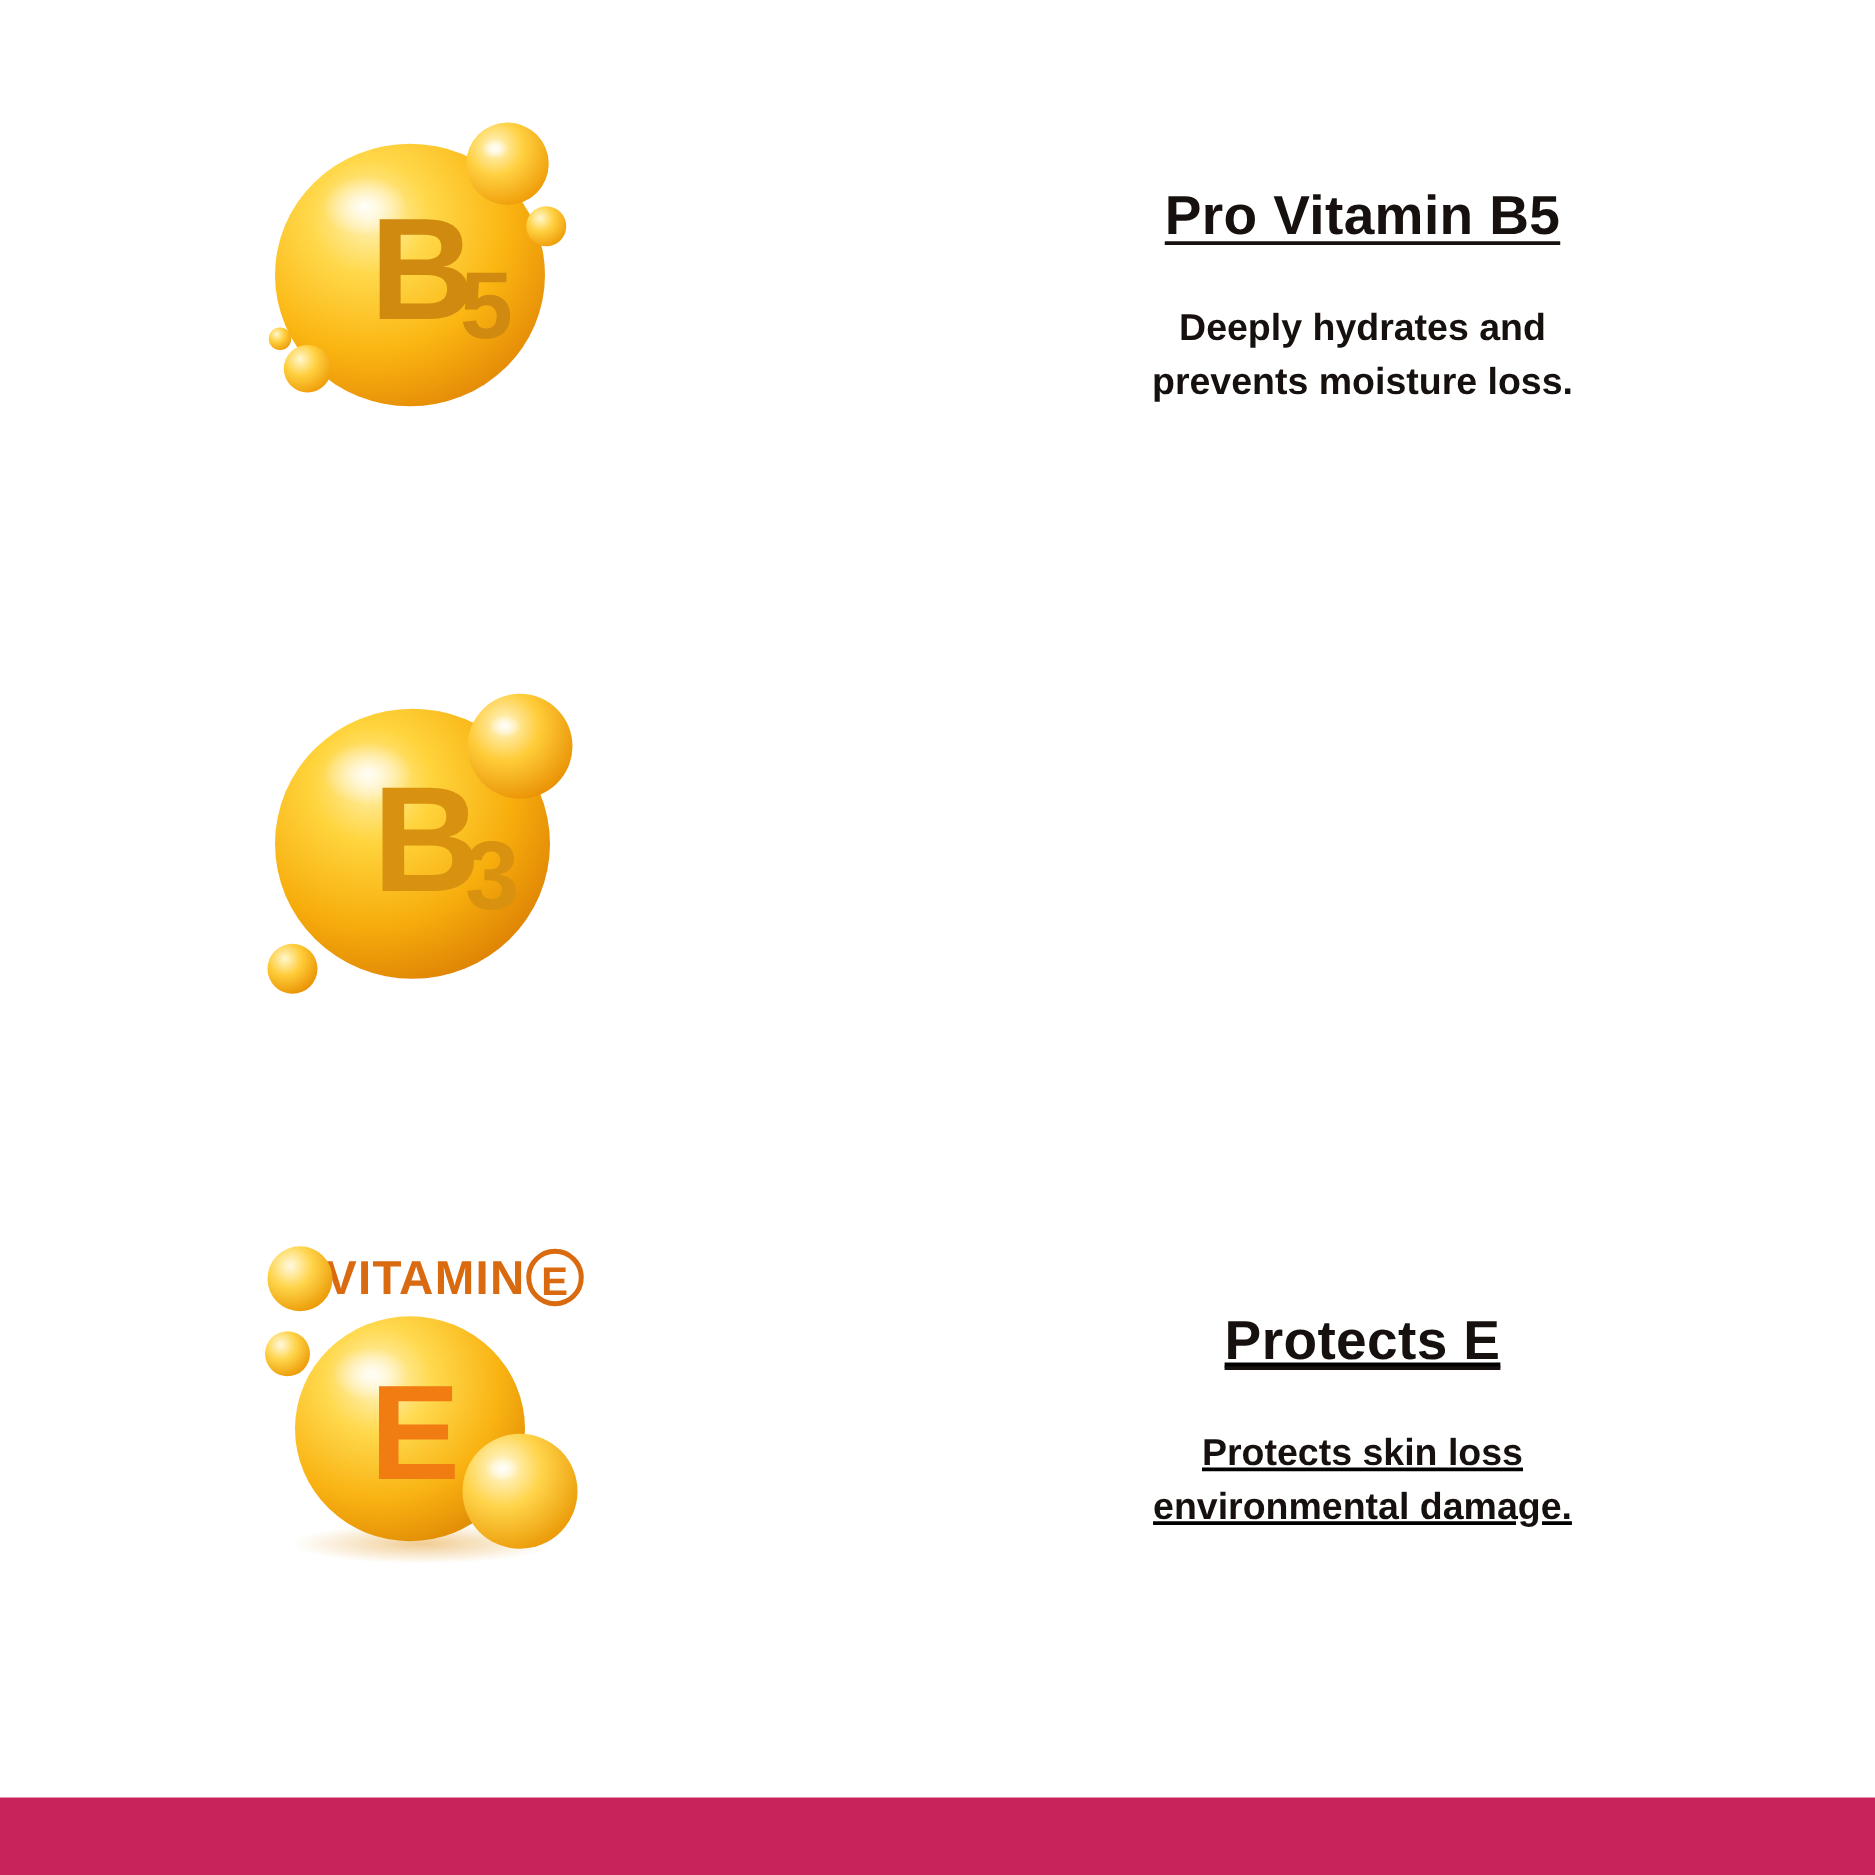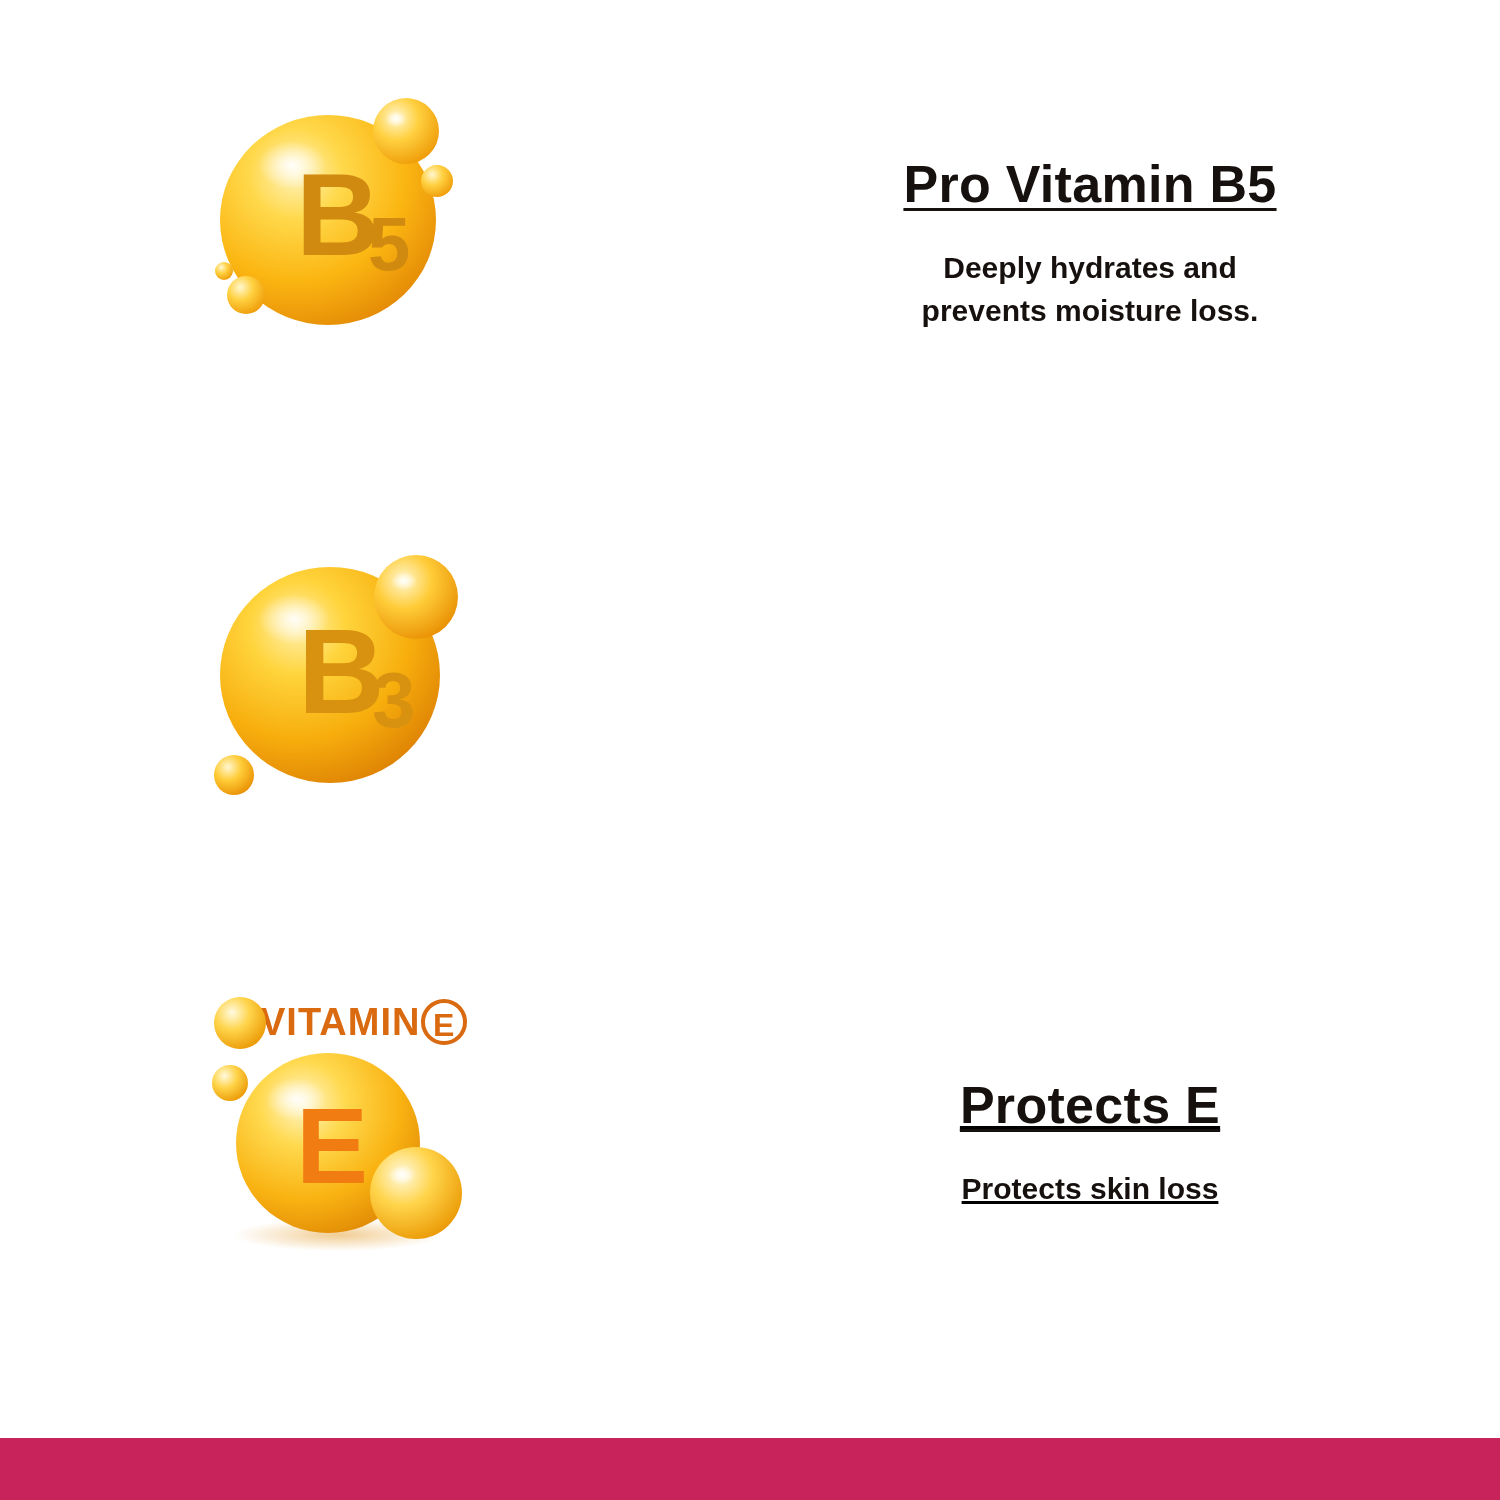"Pro Vitamin B5" .ing-title { font-size: 52px -> 44px }
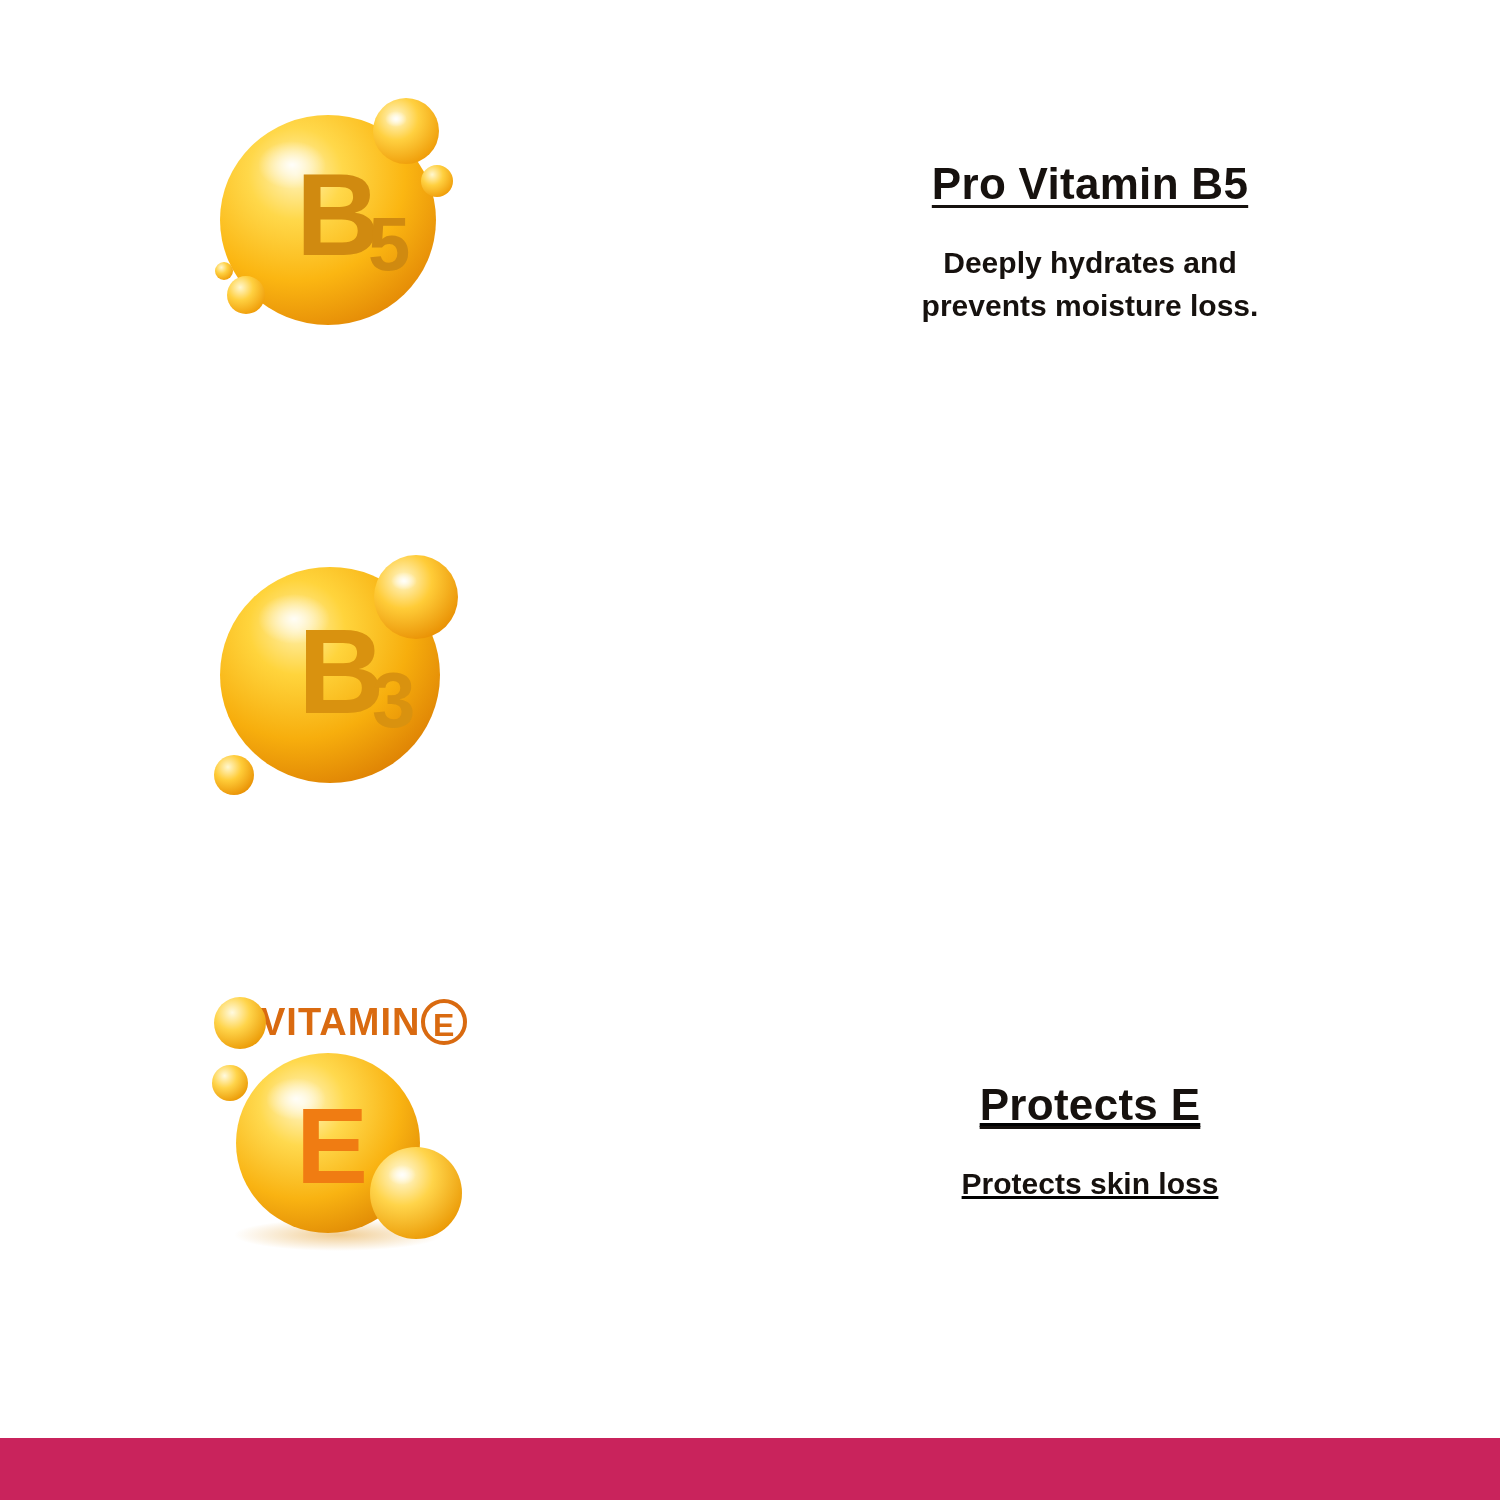"Deeply hydrates and" .ing-desc { margin: 4px -> 15px }
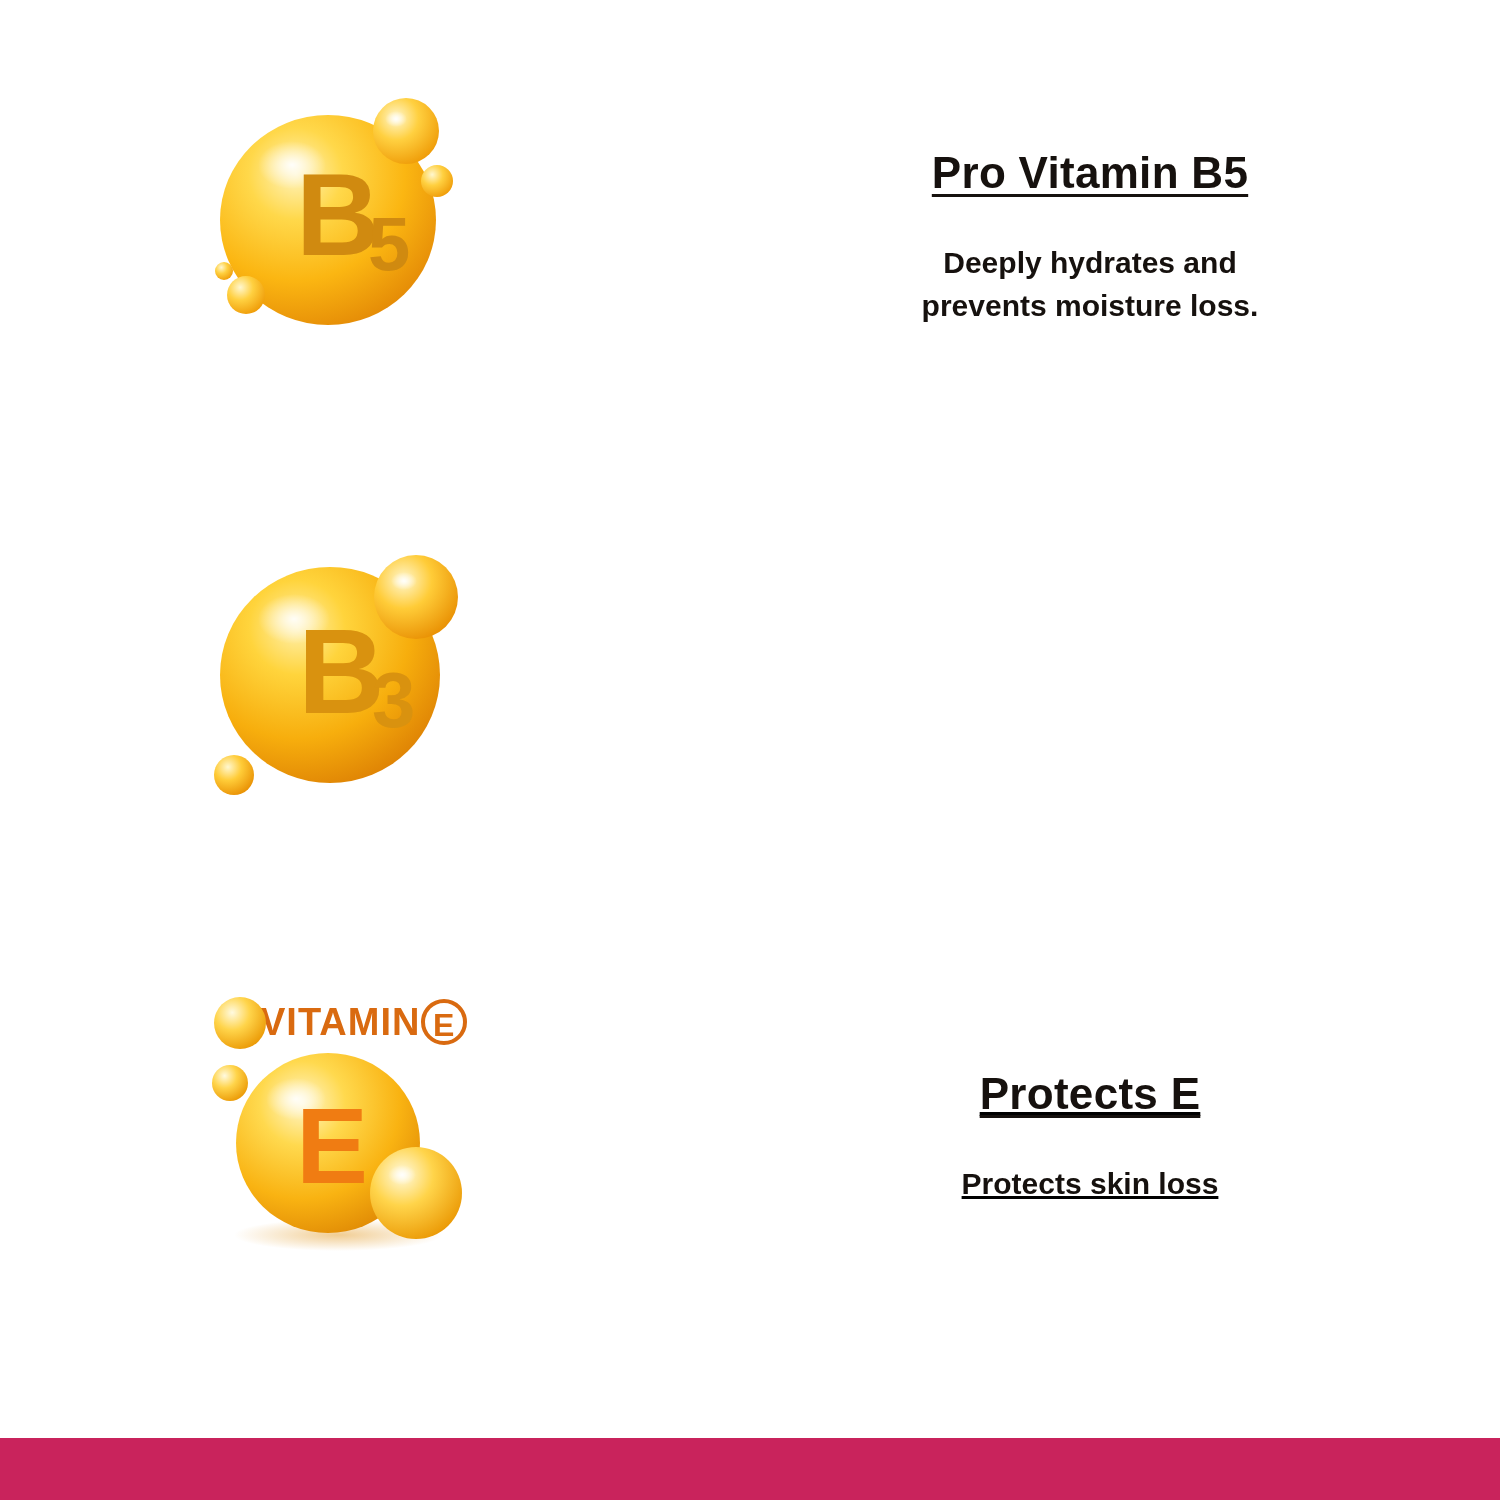"environmental damage." span { html: none -> <span>environmental damage.</span> }
